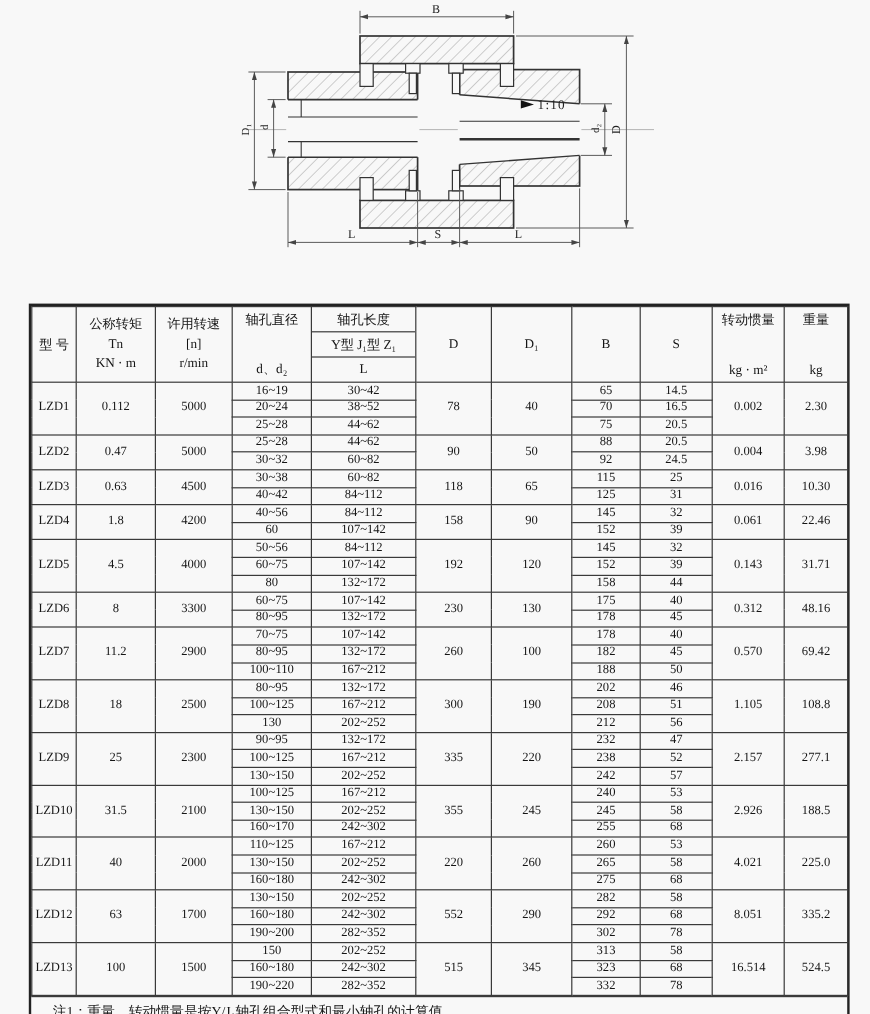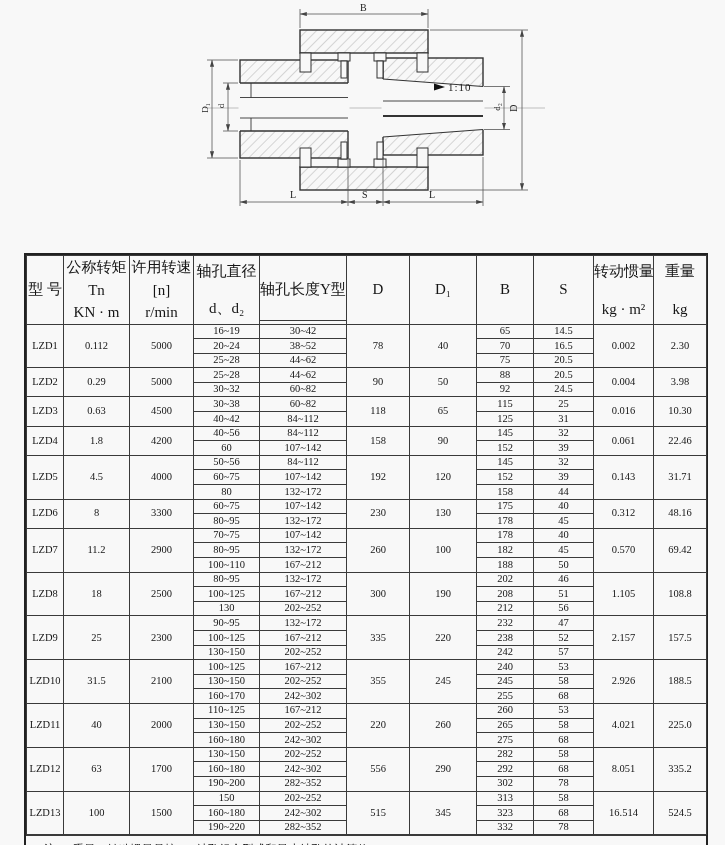"公称转矩" table.spec thead th { font-size: 15px -> 11px }
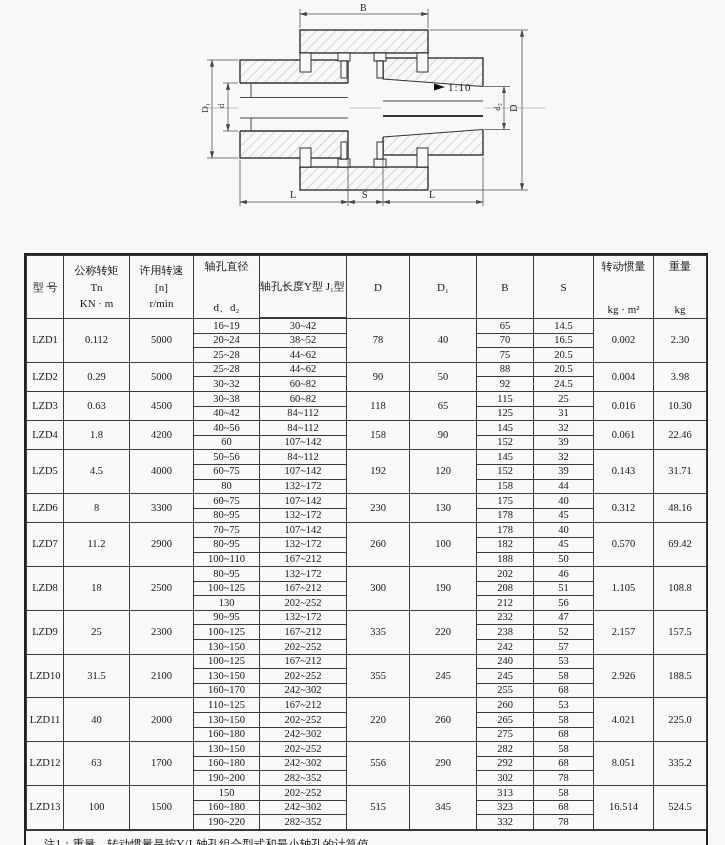"轴孔长度" .len-stack { flex-direction: row -> column }
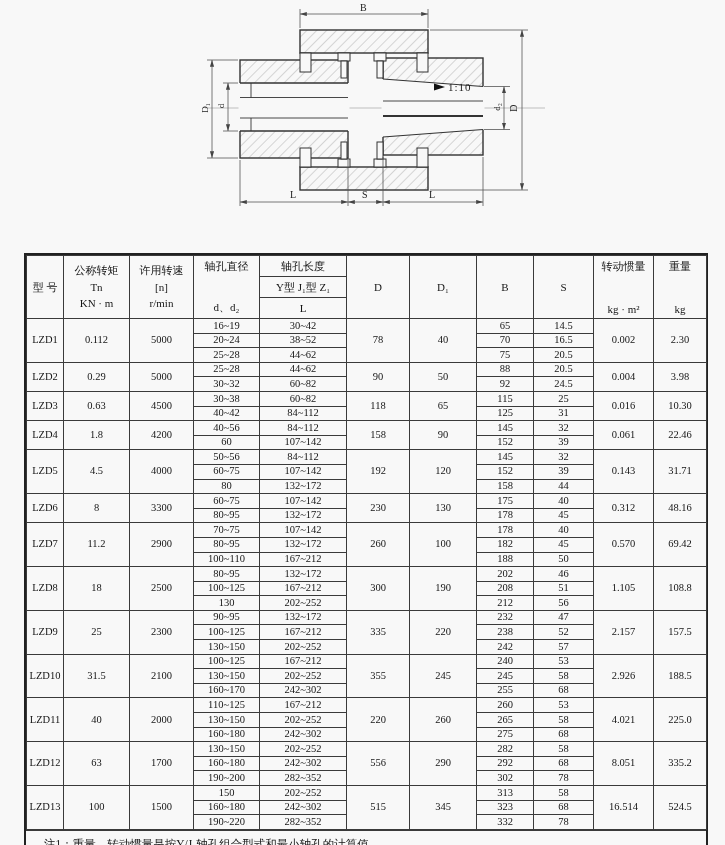"0.29" td { text: 0.29 -> 0.47 }
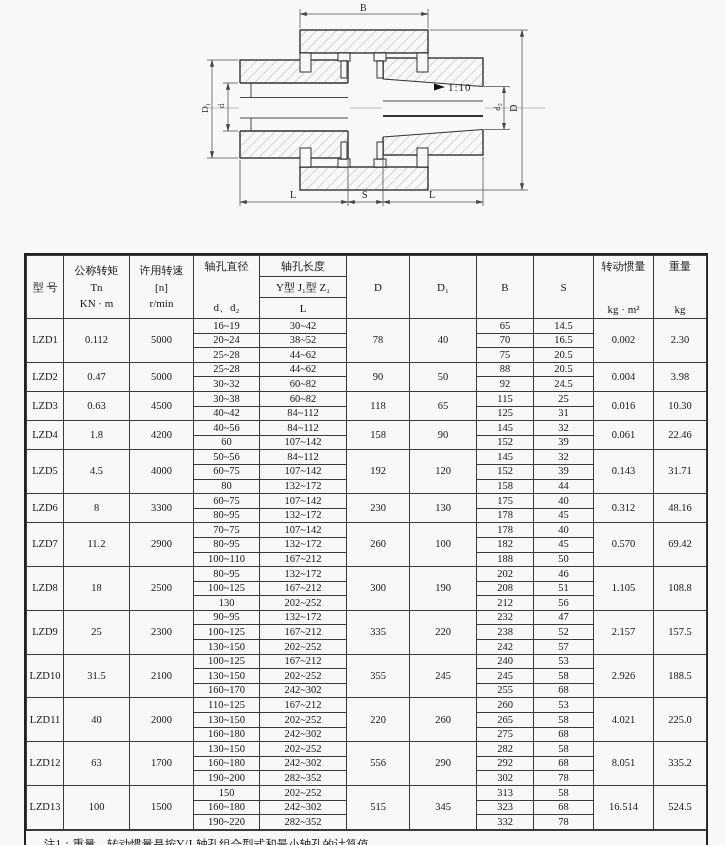"157.5" td { text: 157.5 -> 277.1 }
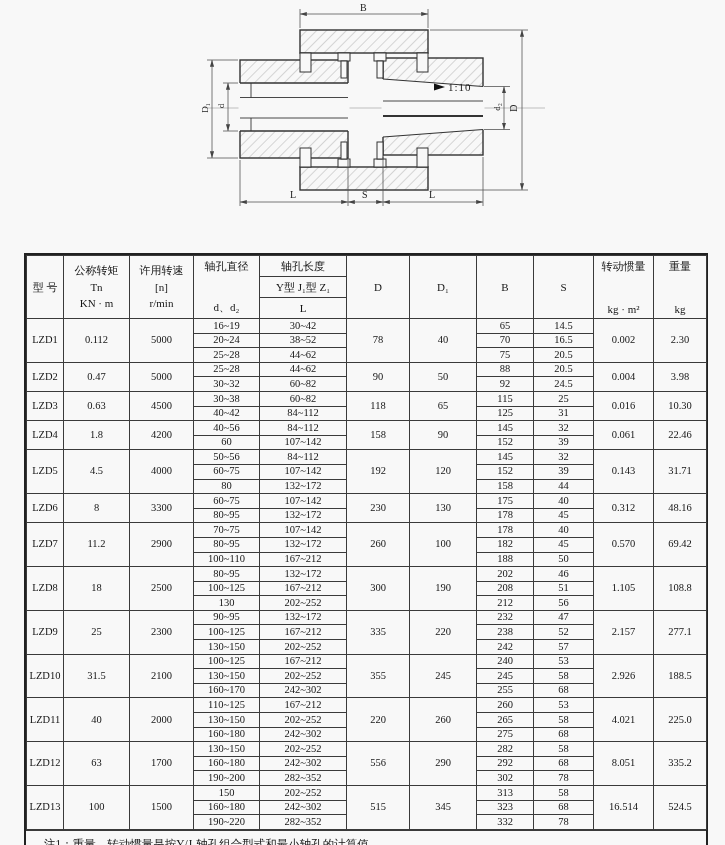"556" td { text: 556 -> 552 }
